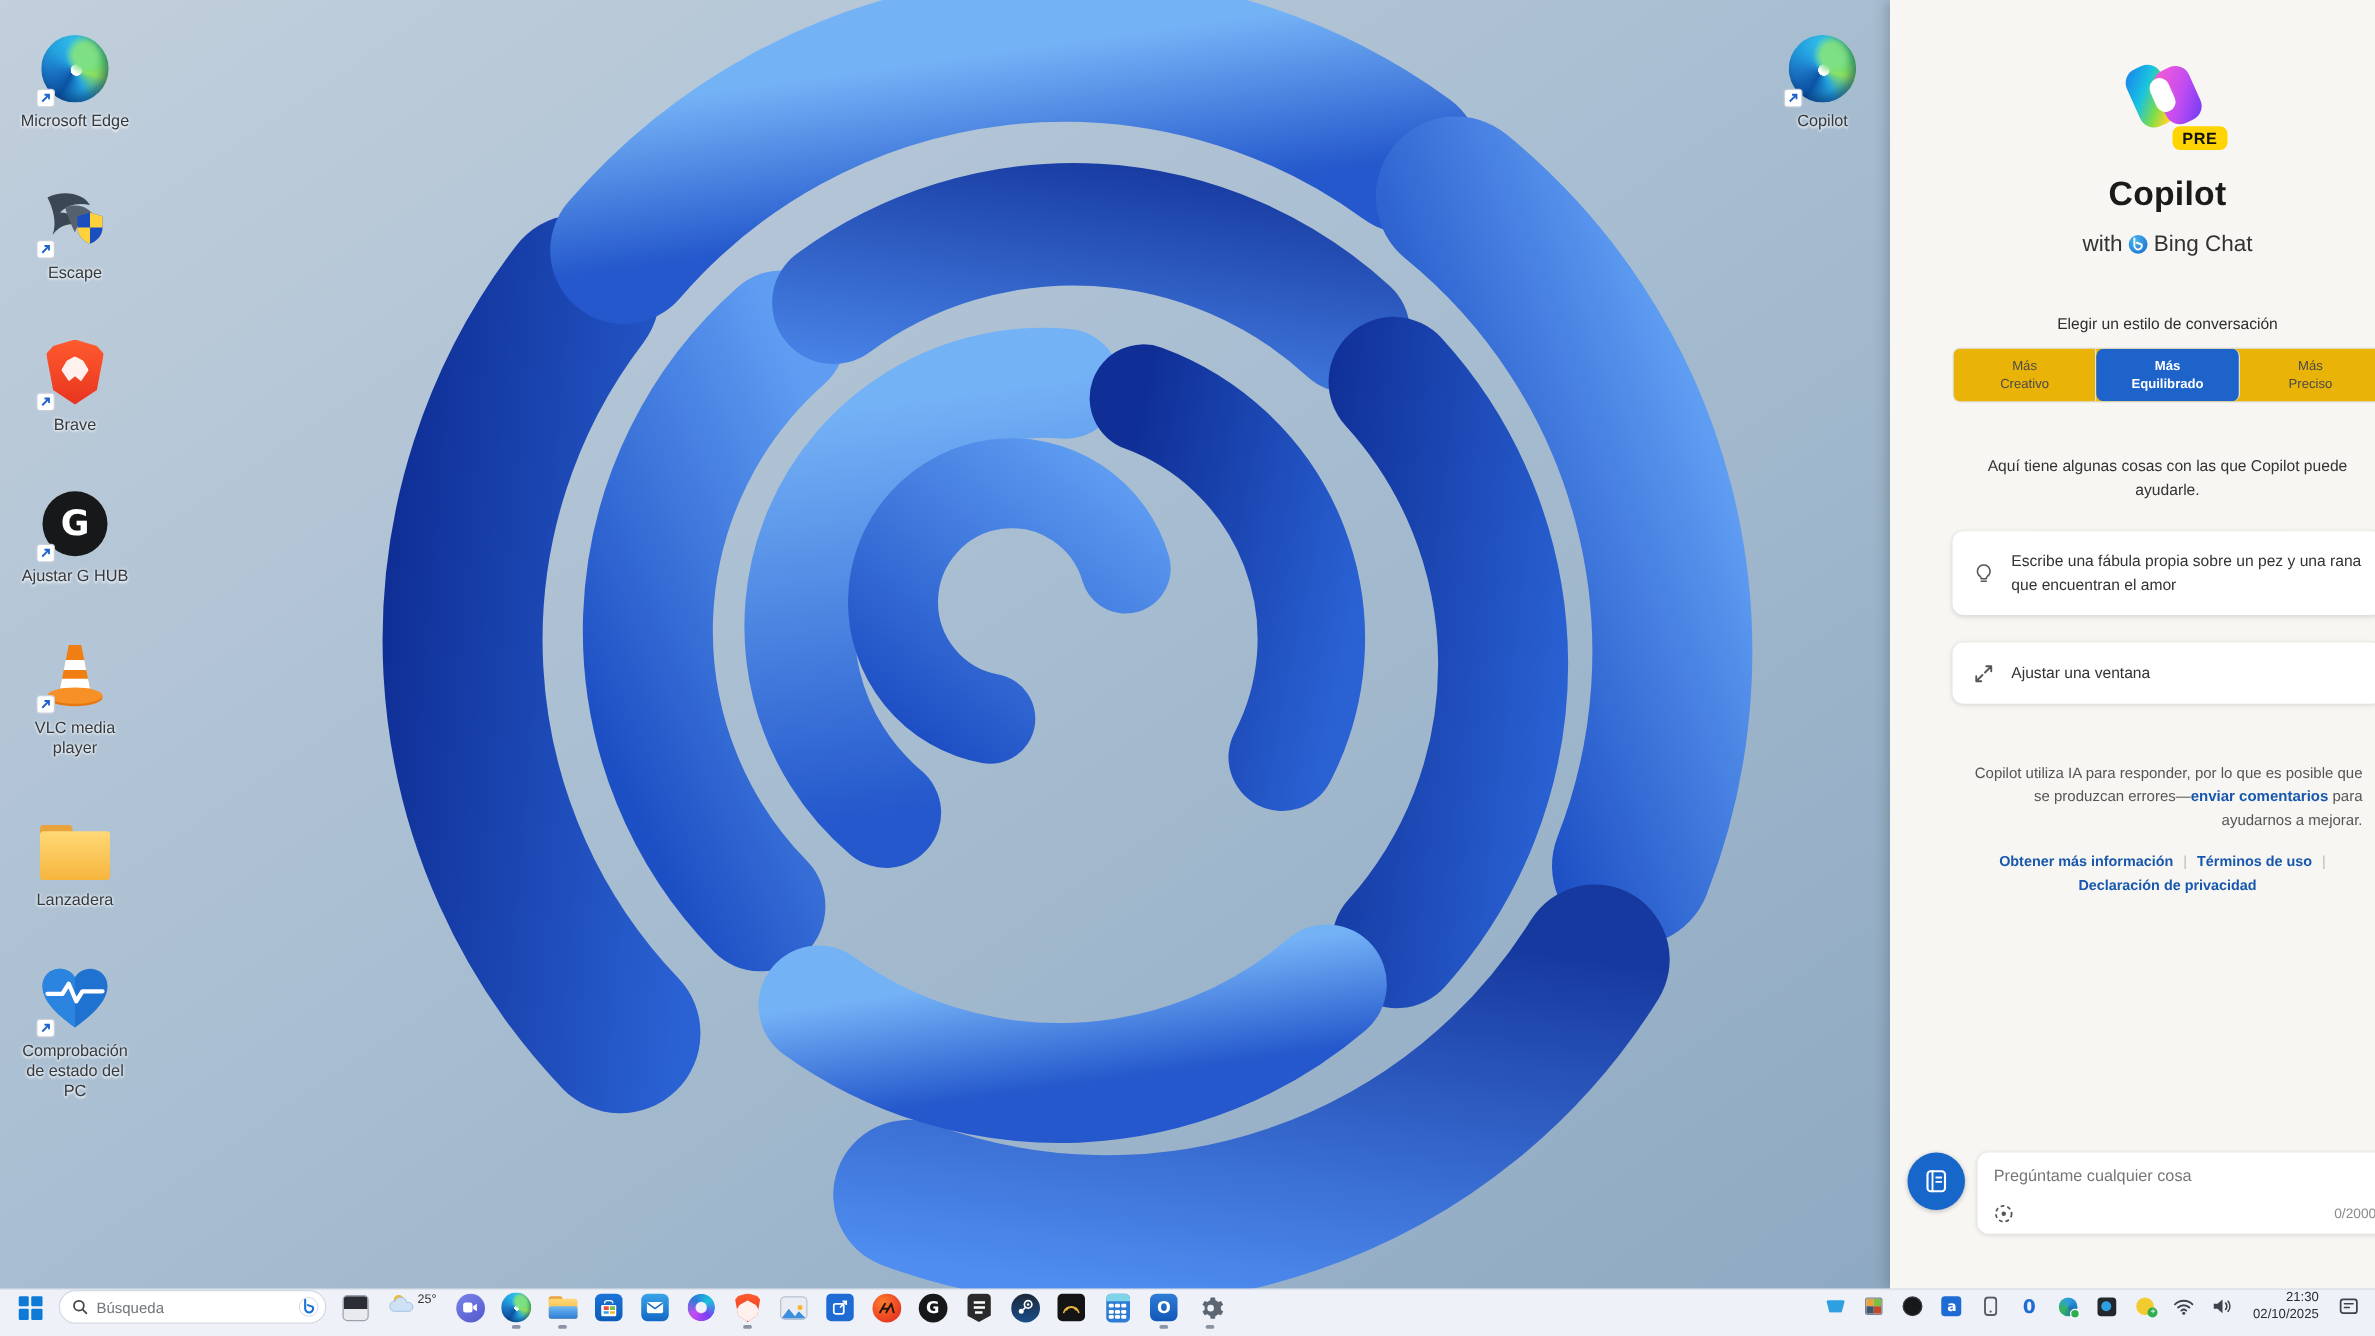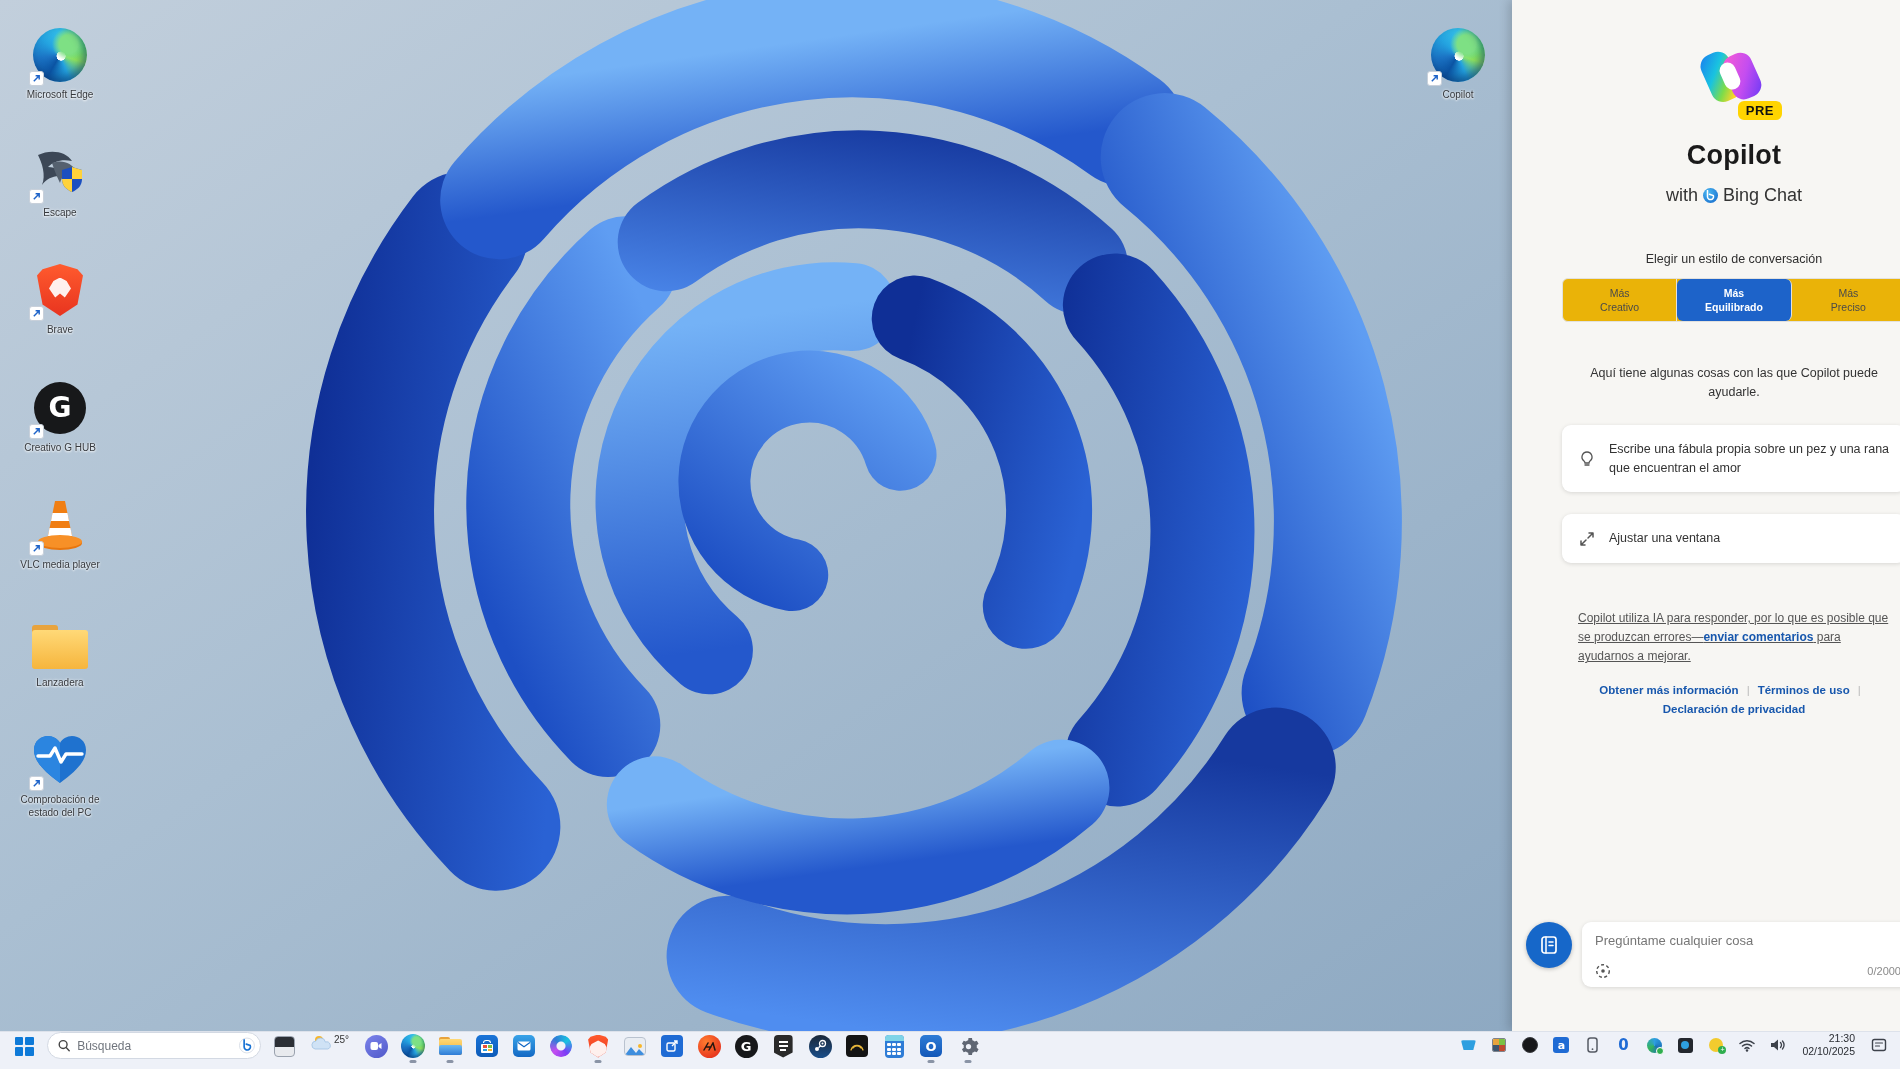"Microsoft Edge" .dicon-label { font-size: 10px -> 13px }
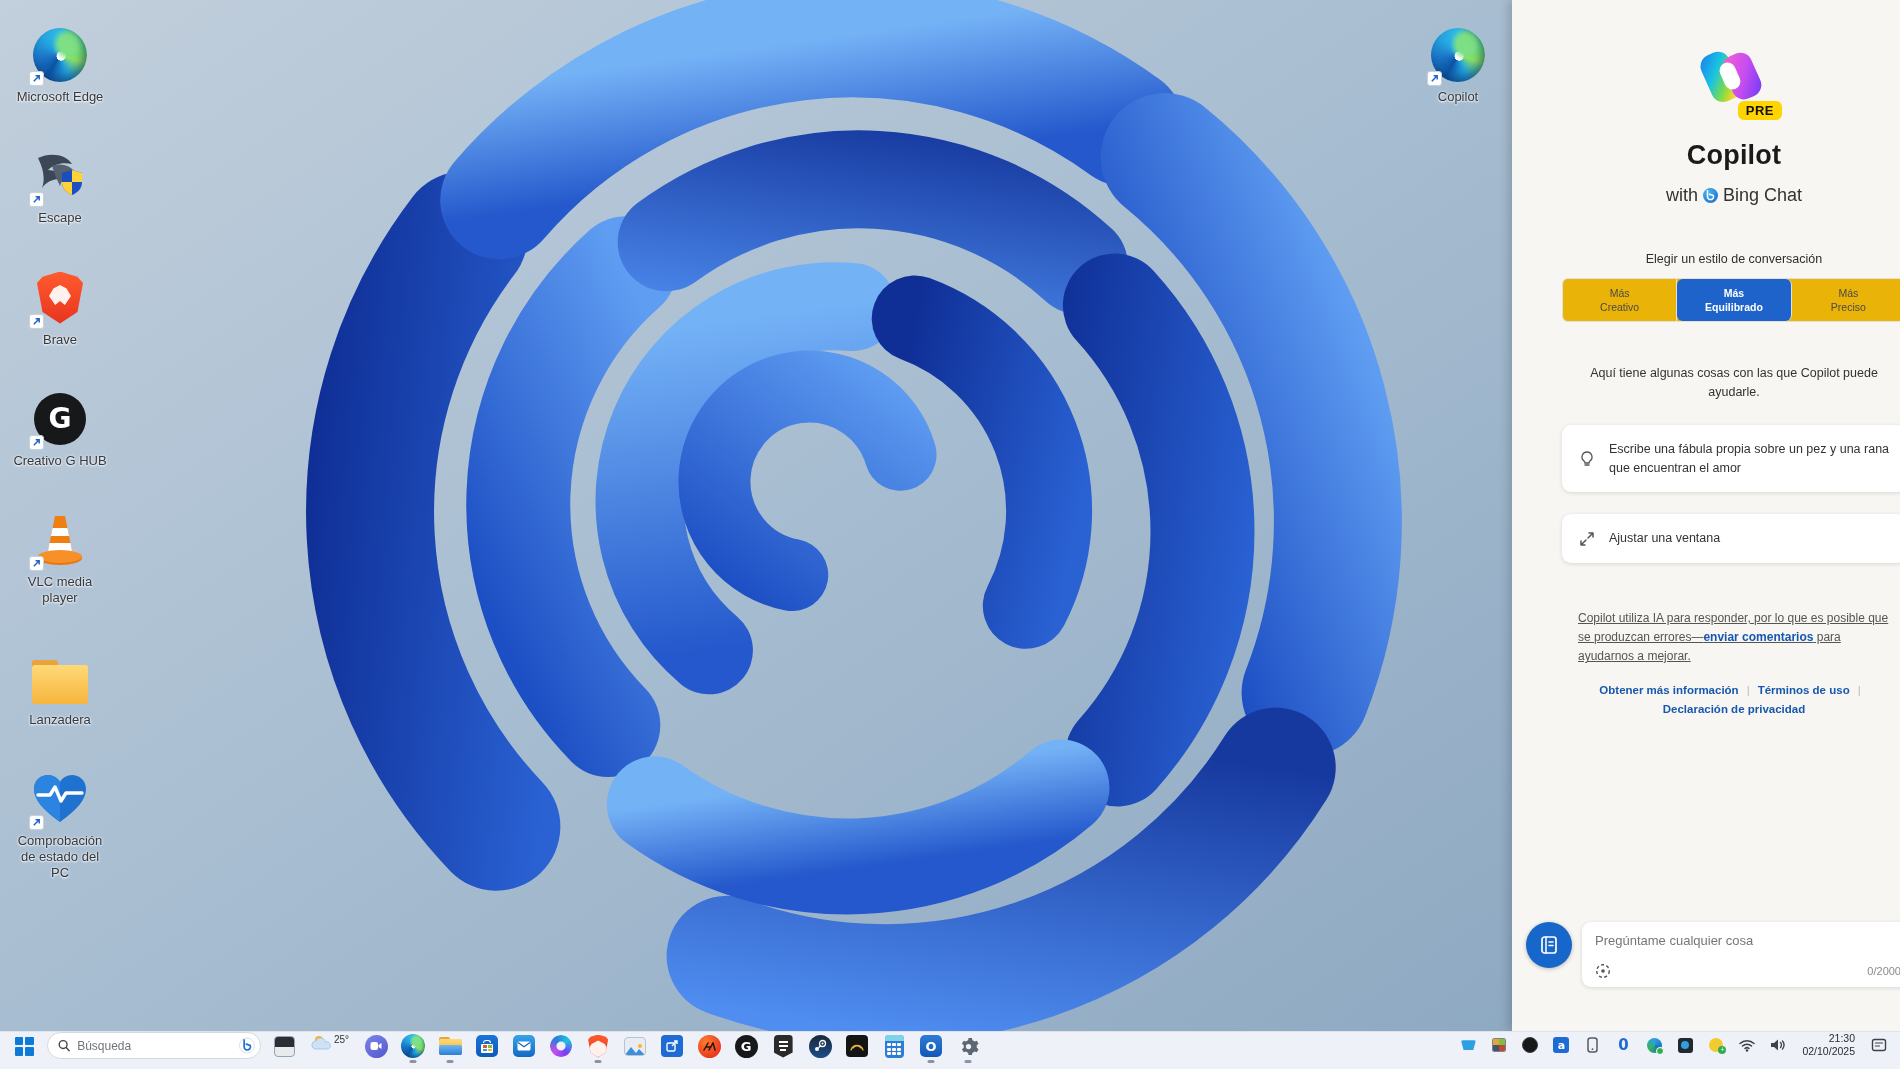"Creativo G HUB" div.dicon-label { text: Creativo -> Ajustar }
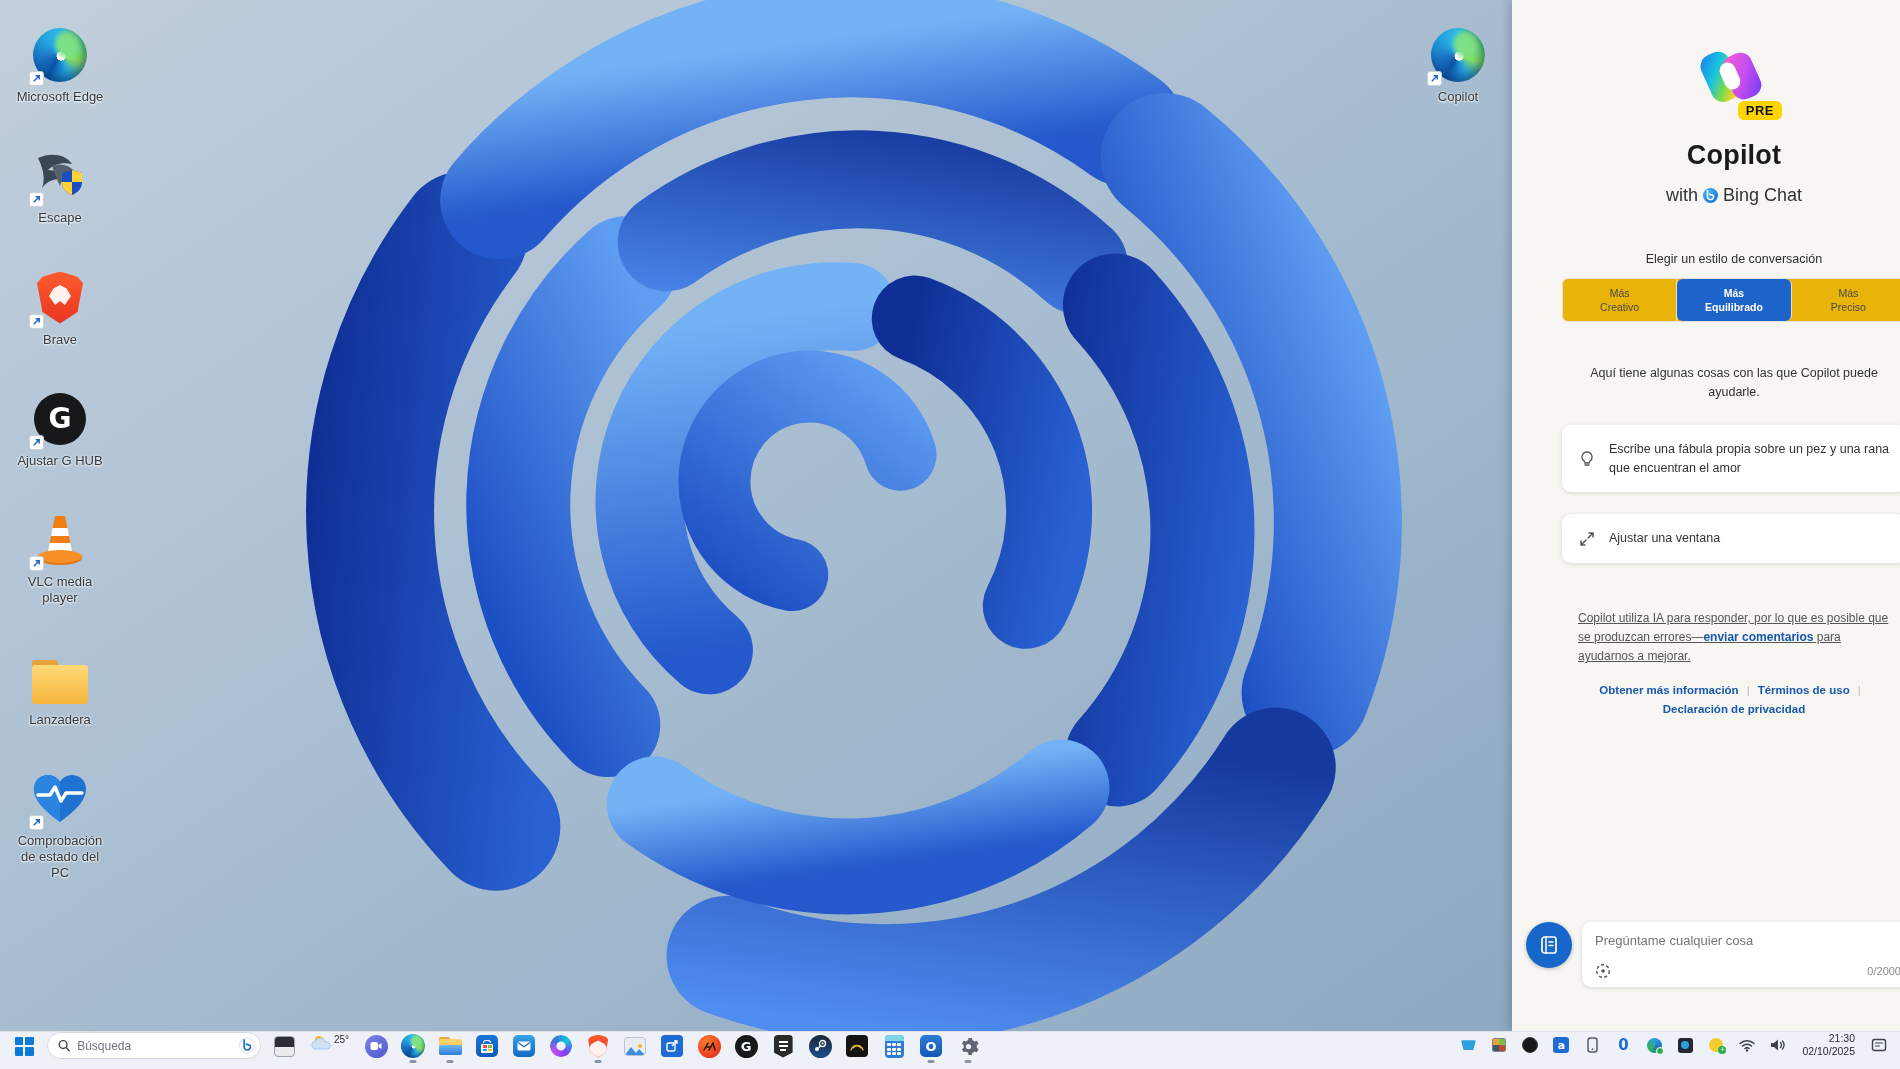"Copilot utiliza IA para responder," .cp-disclaimer { text-align: left -> right; text-decoration: underline -> none }
